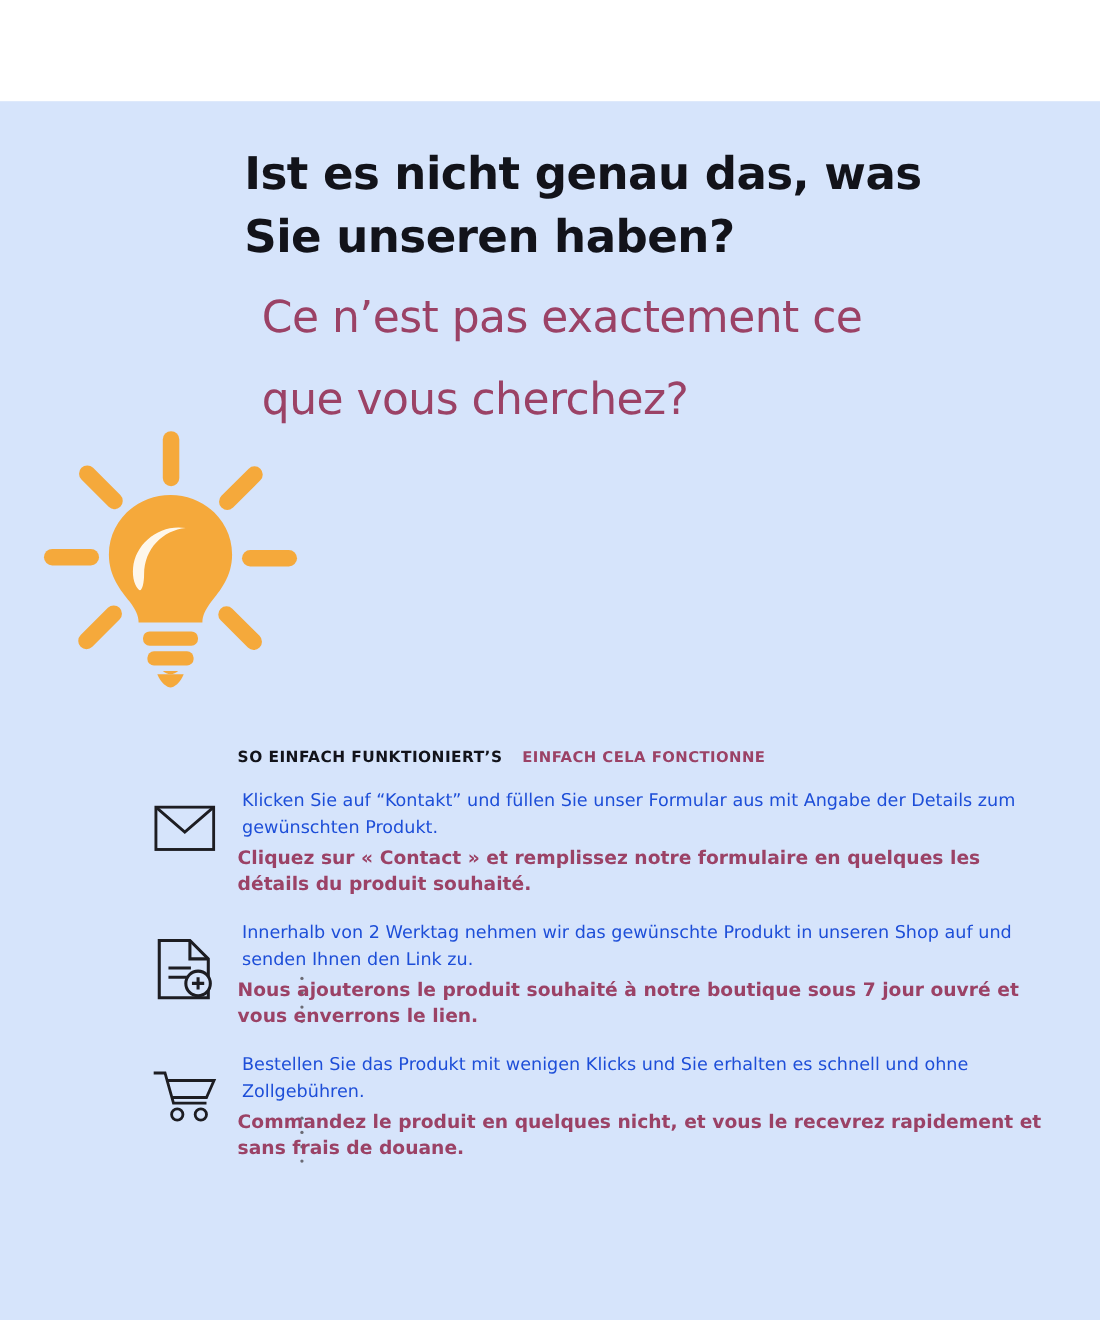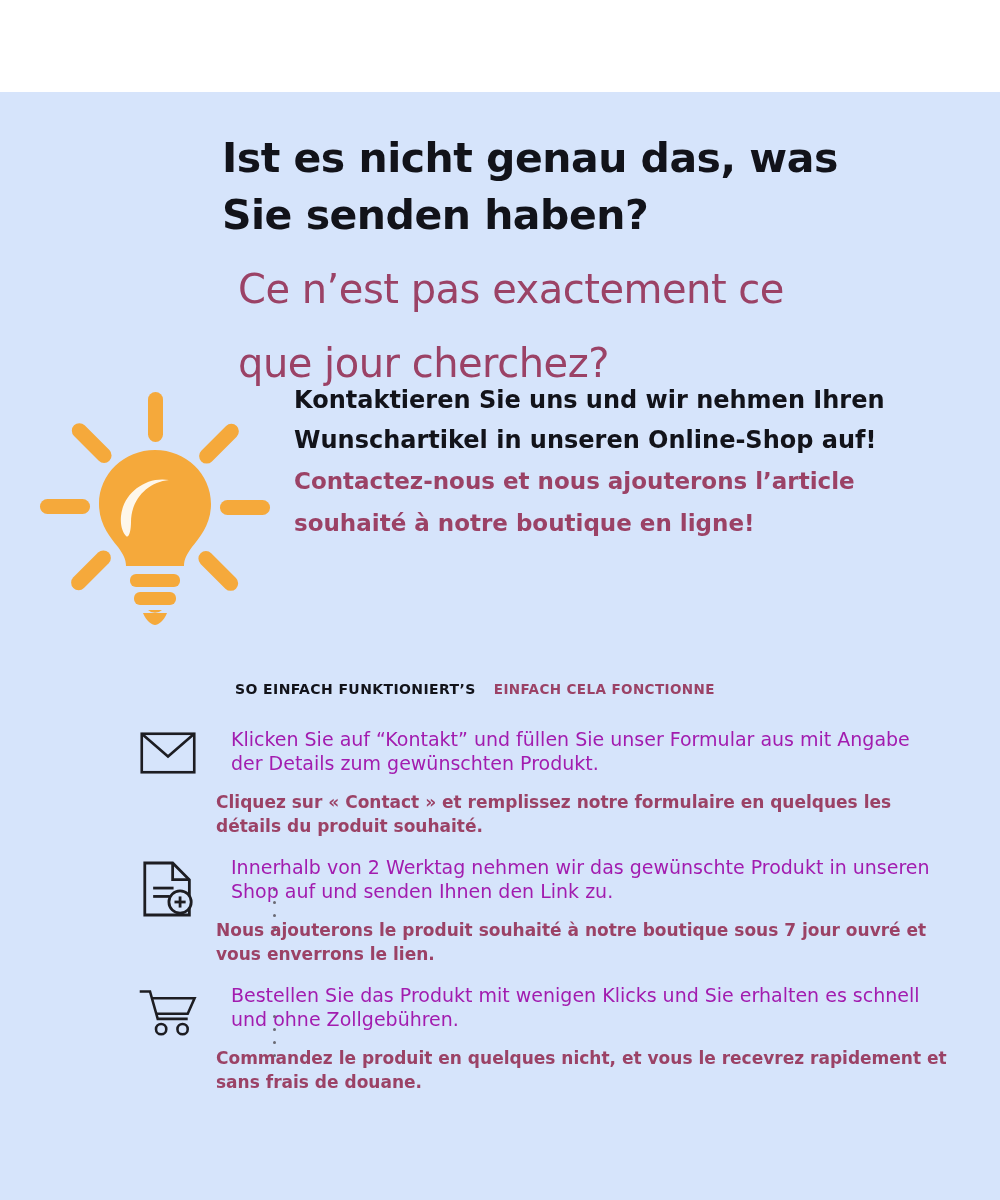"Sie senden haben?" p.headline-de { text: senden -> unseren }
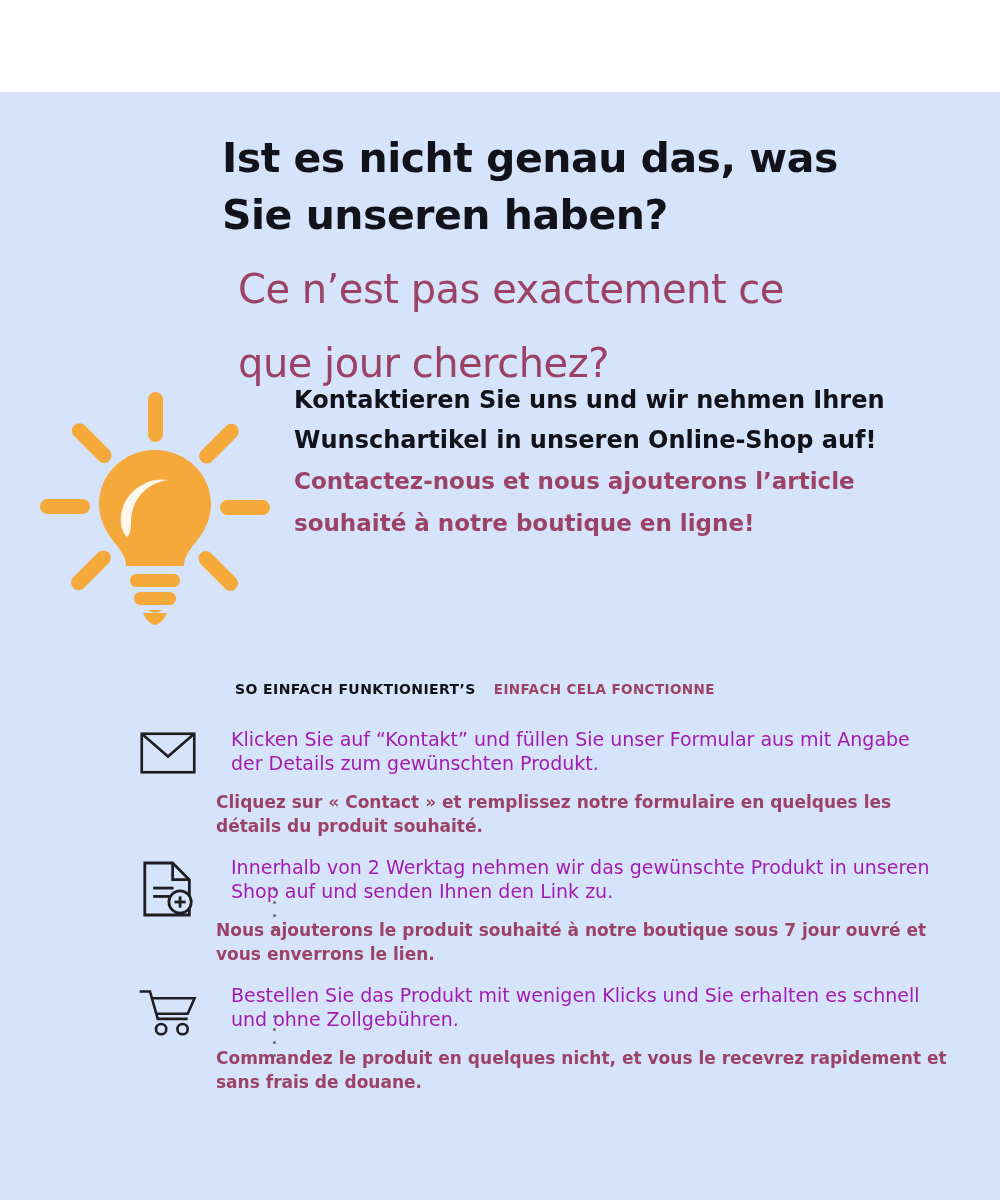"que jour cherchez?" p.headline-fr { text: jour -> vous }
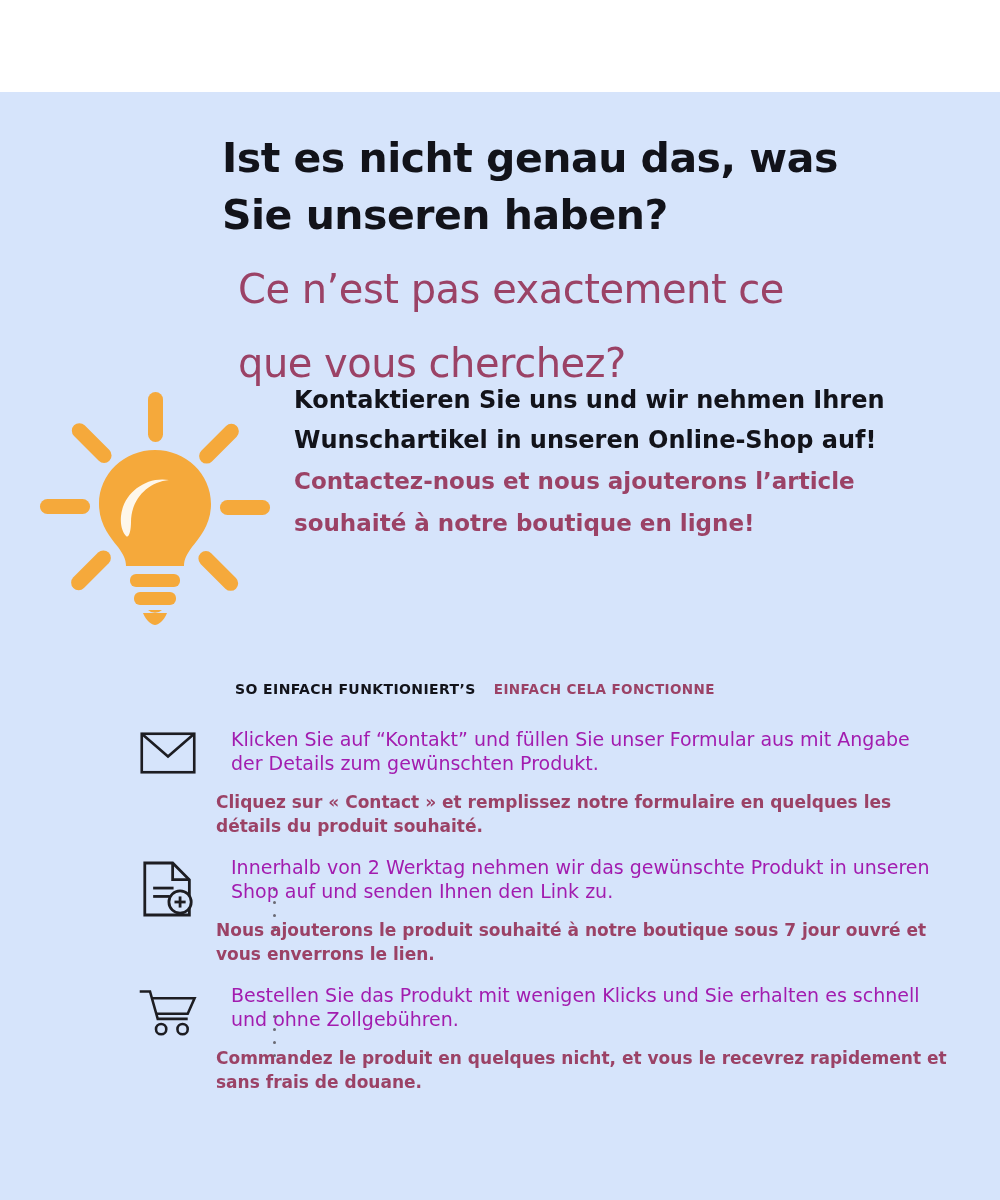"Kontaktieren Sie uns und wir" div.lead-block { html: <div> <p>Kontaktieren Sie uns und wir nehmen Ihren Wunschartikel in unseren Online-Shop auf!</p> <p>Contactez-nous et nous ajouterons l’article souhaité à notre boutique en ligne!</p> </div> -> none }
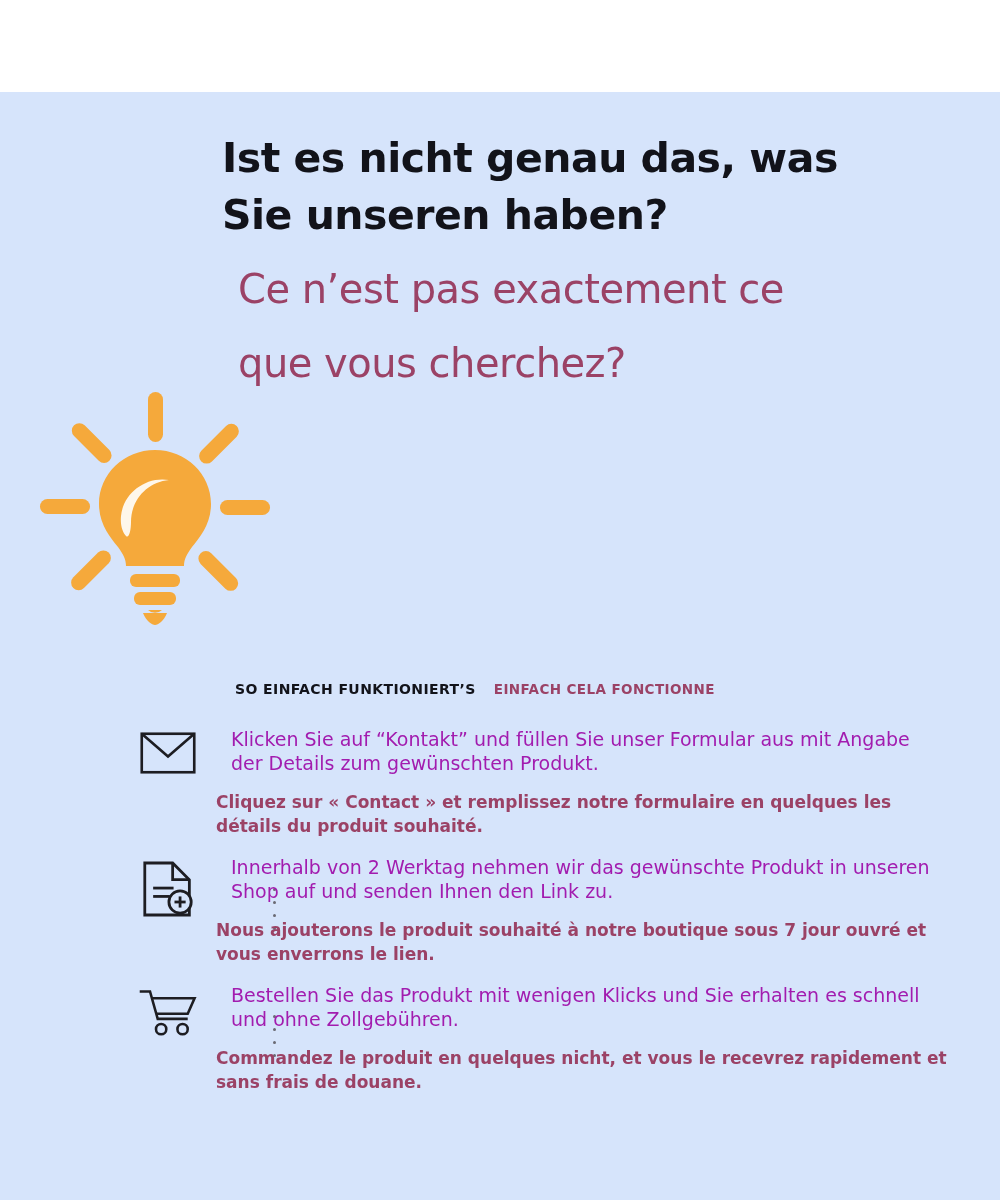"SO EINFACH FUNKTIONIERT’S" .howto-title { margin-left: 19px -> none }
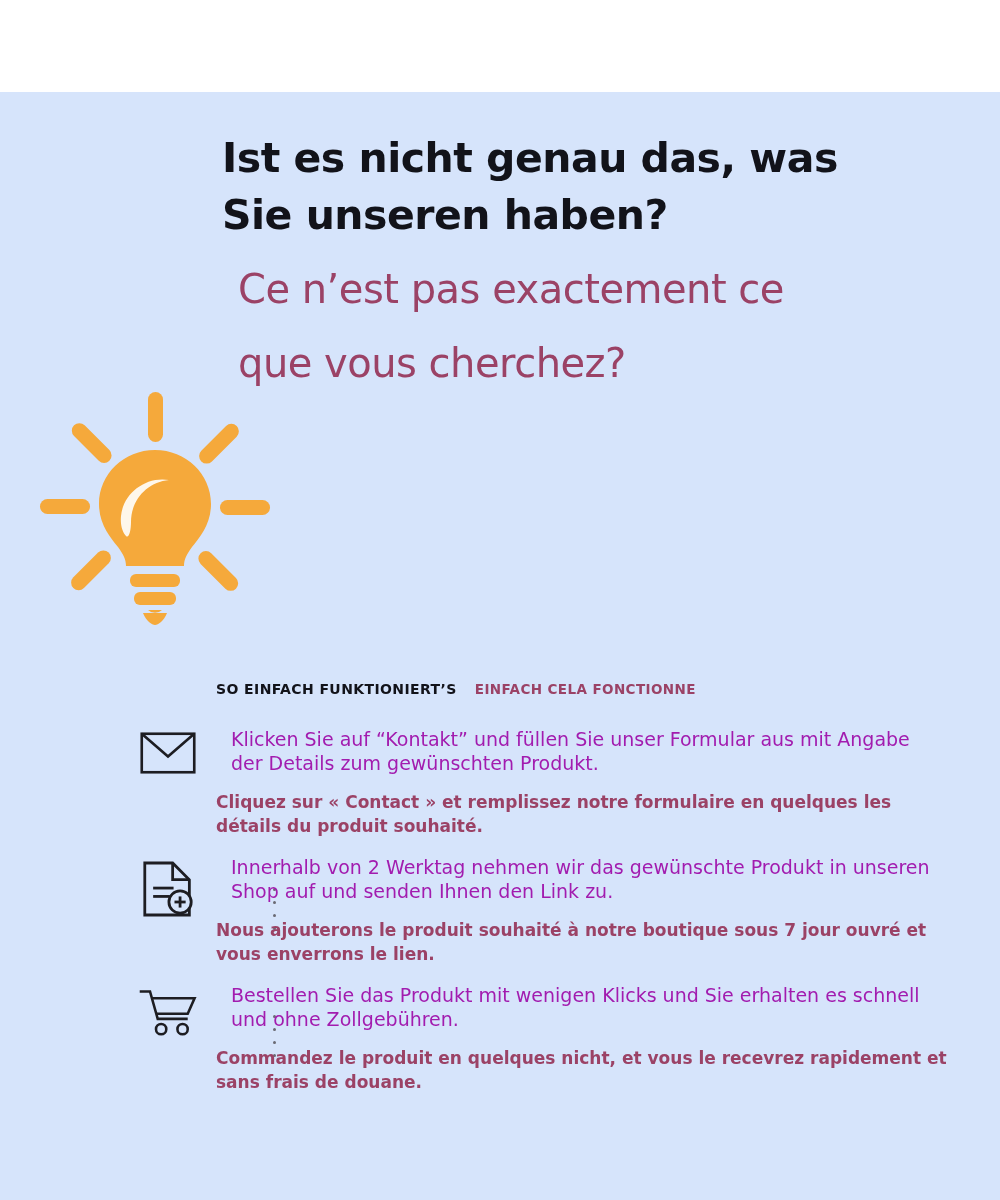"Klicken Sie auf “Kontakt” und" .step-de { color: #a21caf -> #1d4ed8; font-size: 19px -> 16px; margin: 15px -> 4px }
